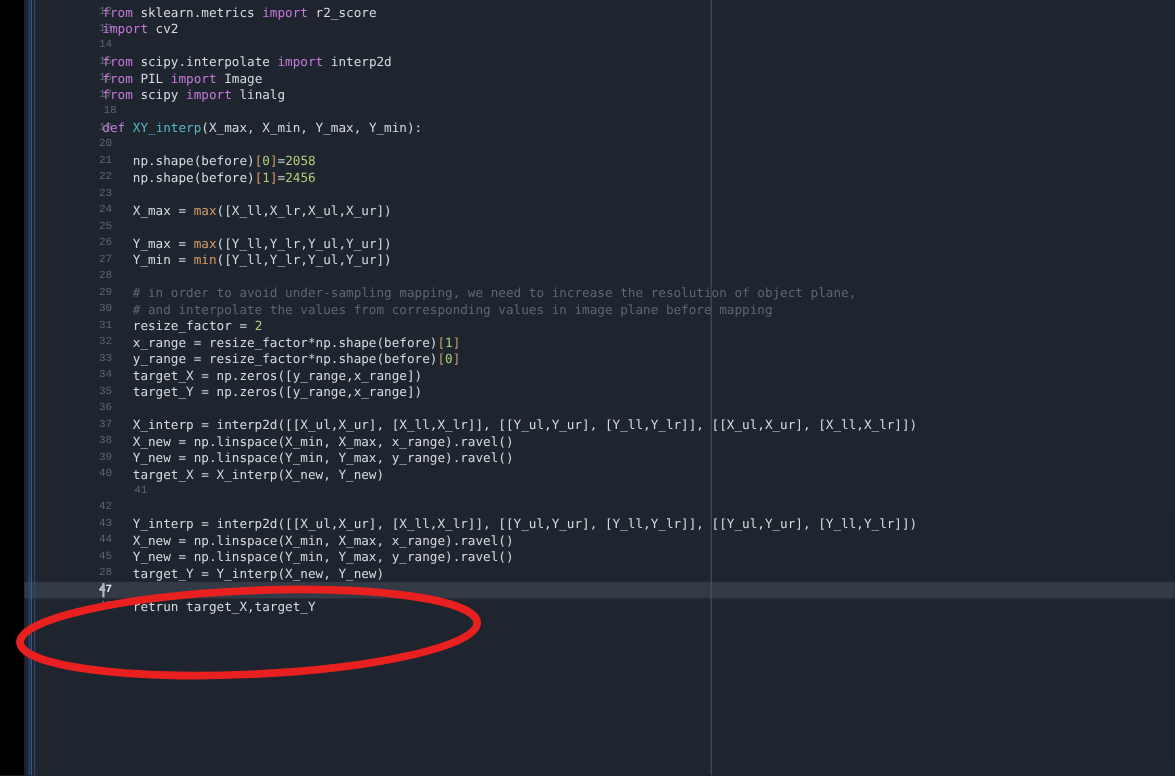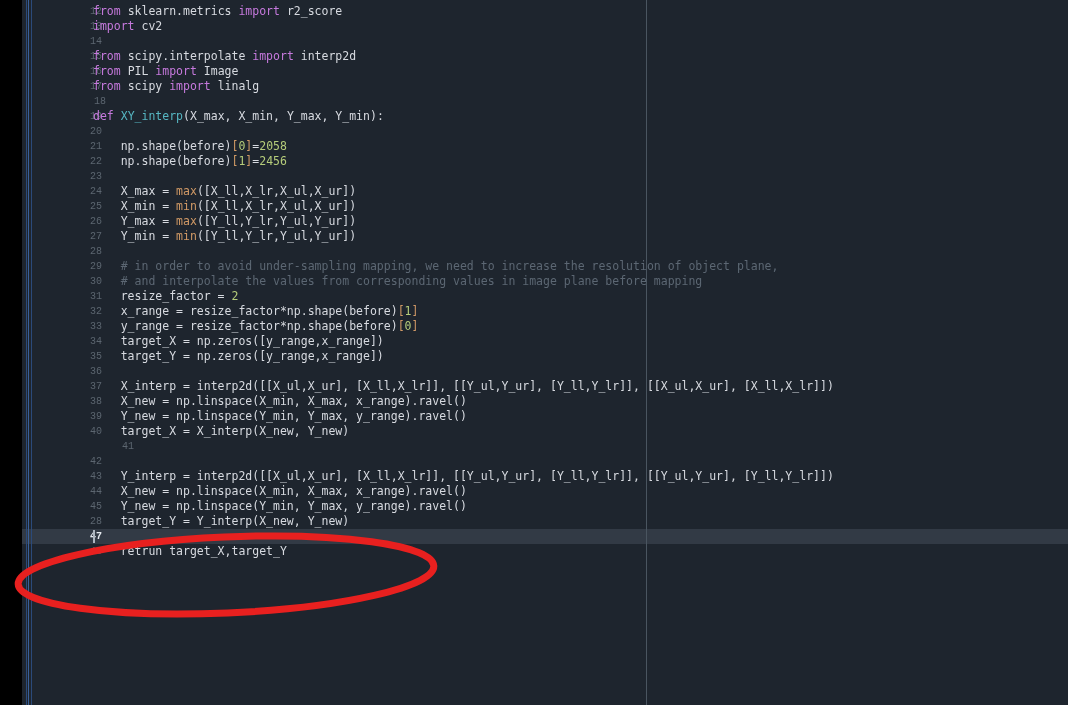"X_min = min([X_ll,X_lr,X_ul,X_ur])" span.code { html: <span><span> X_min = </span><span>min</span><span>([X_ll,X_lr,X_ul,X_ur])</span></span> -> none }
